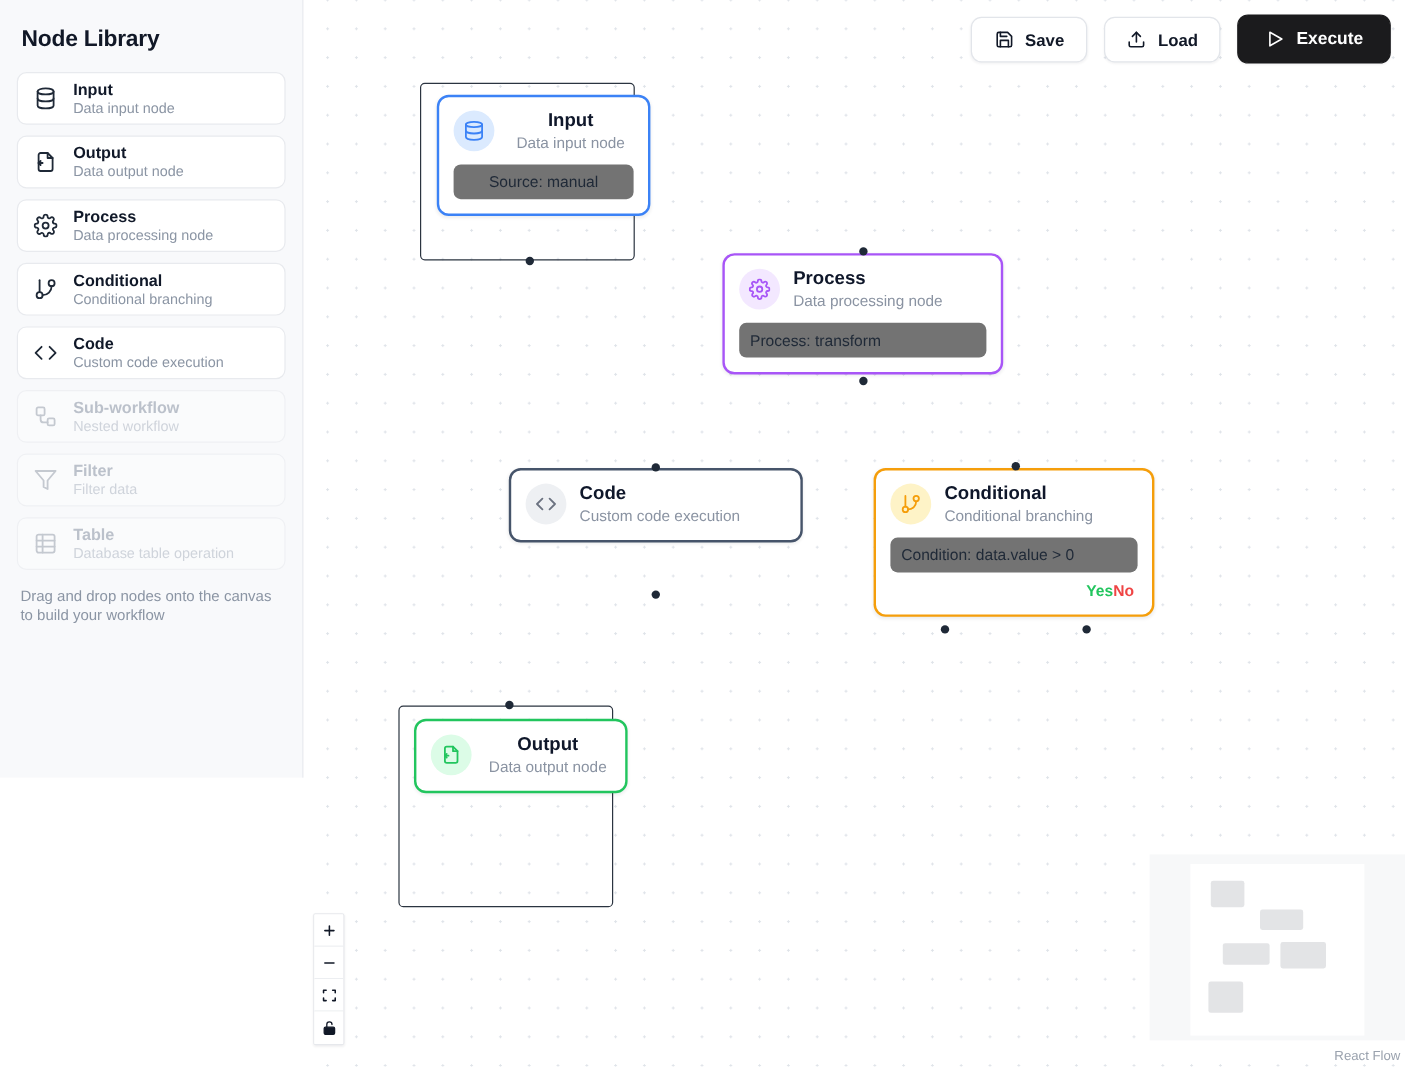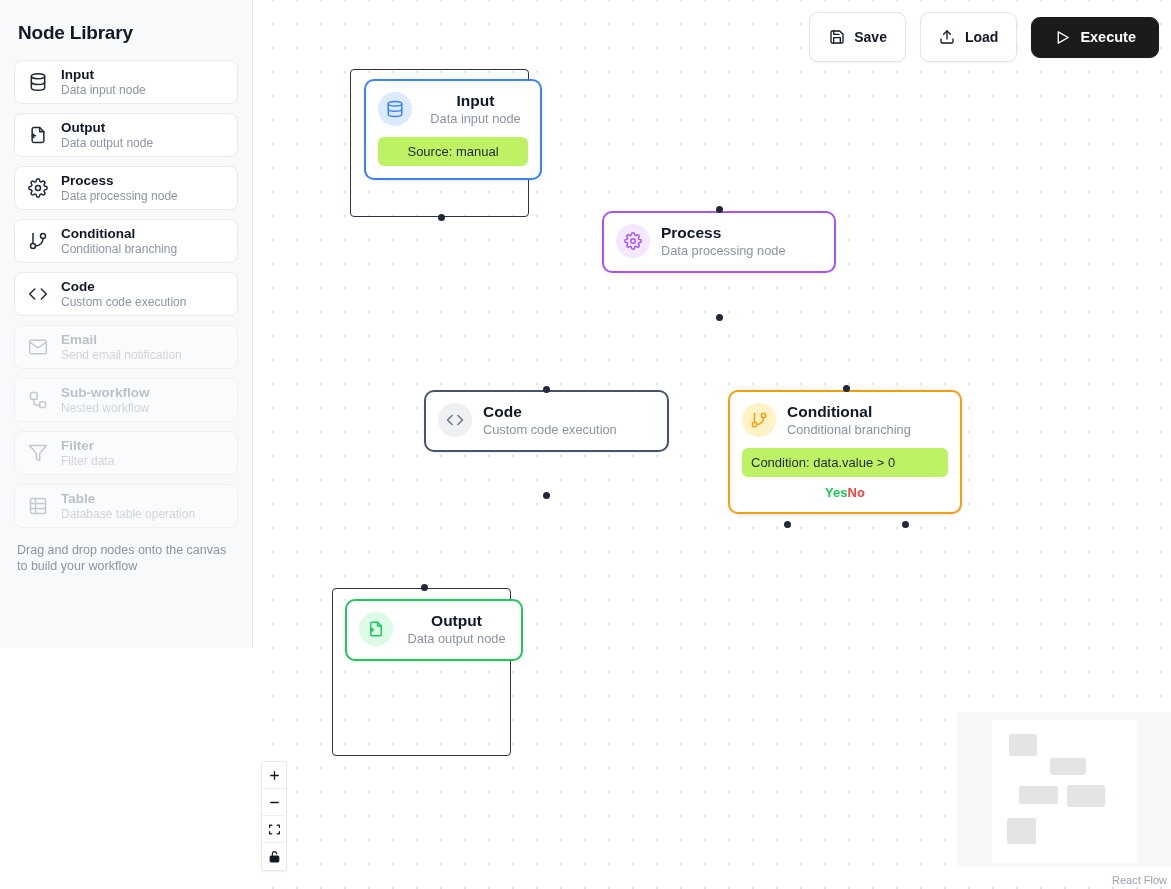"Save" .tb-btn { height: 50px -> 38px }
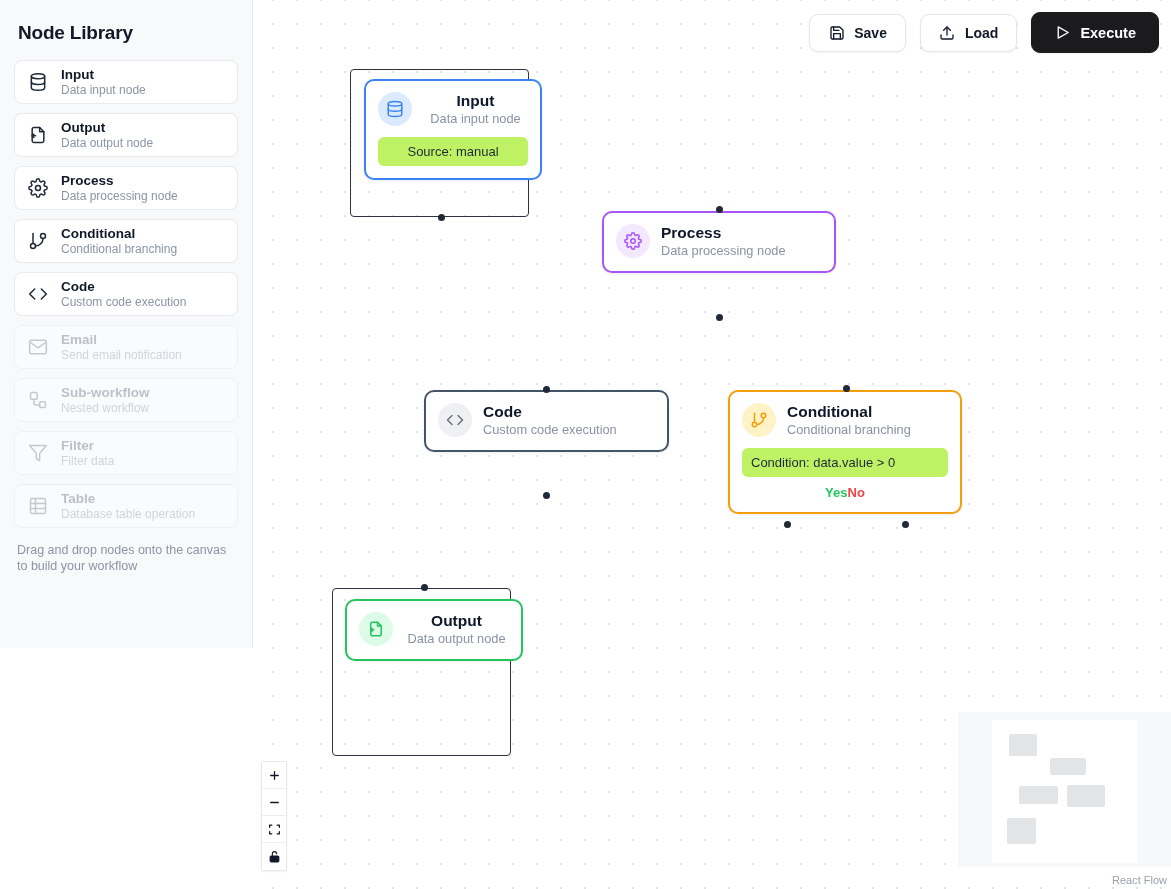"Source: manual" .nd-chip { background: #bef264 -> #737373 }
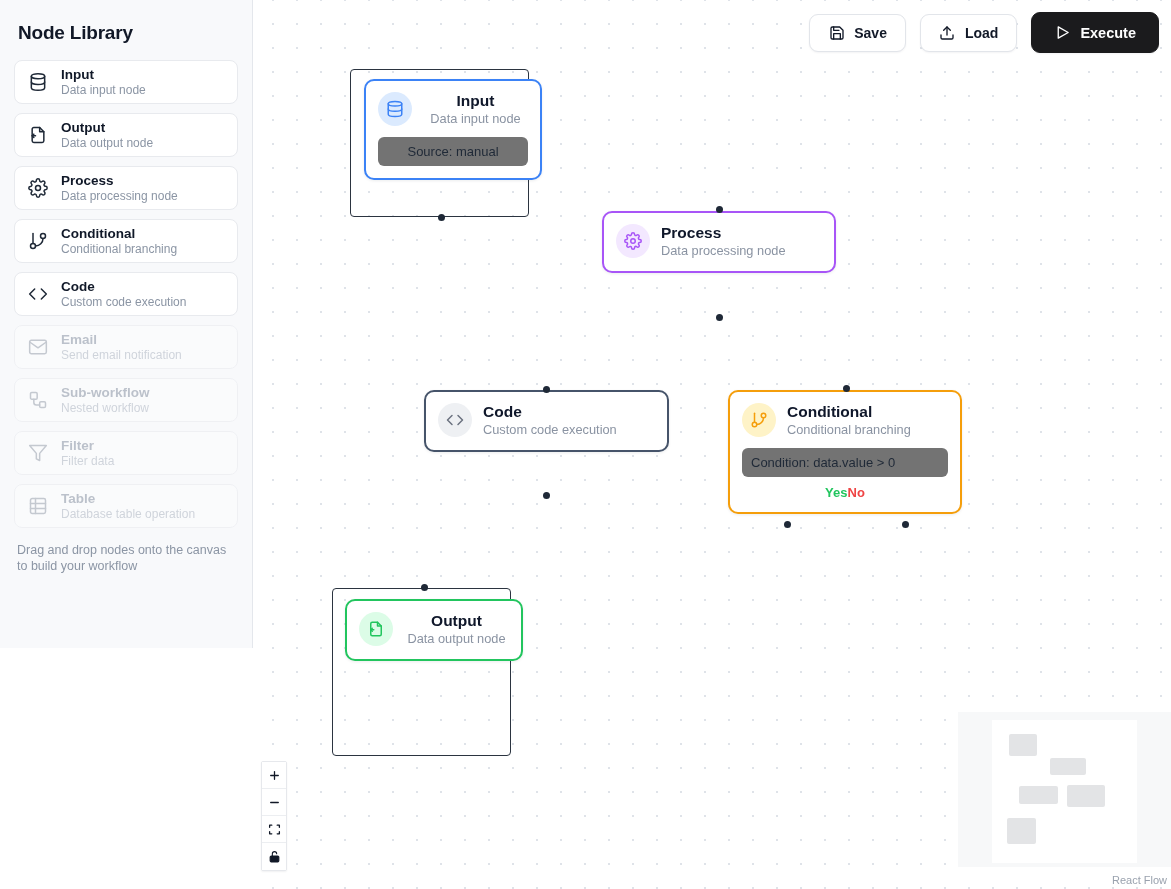"Process: transform" div.nd-chip { html: none -> <div>Process: transform</div> }
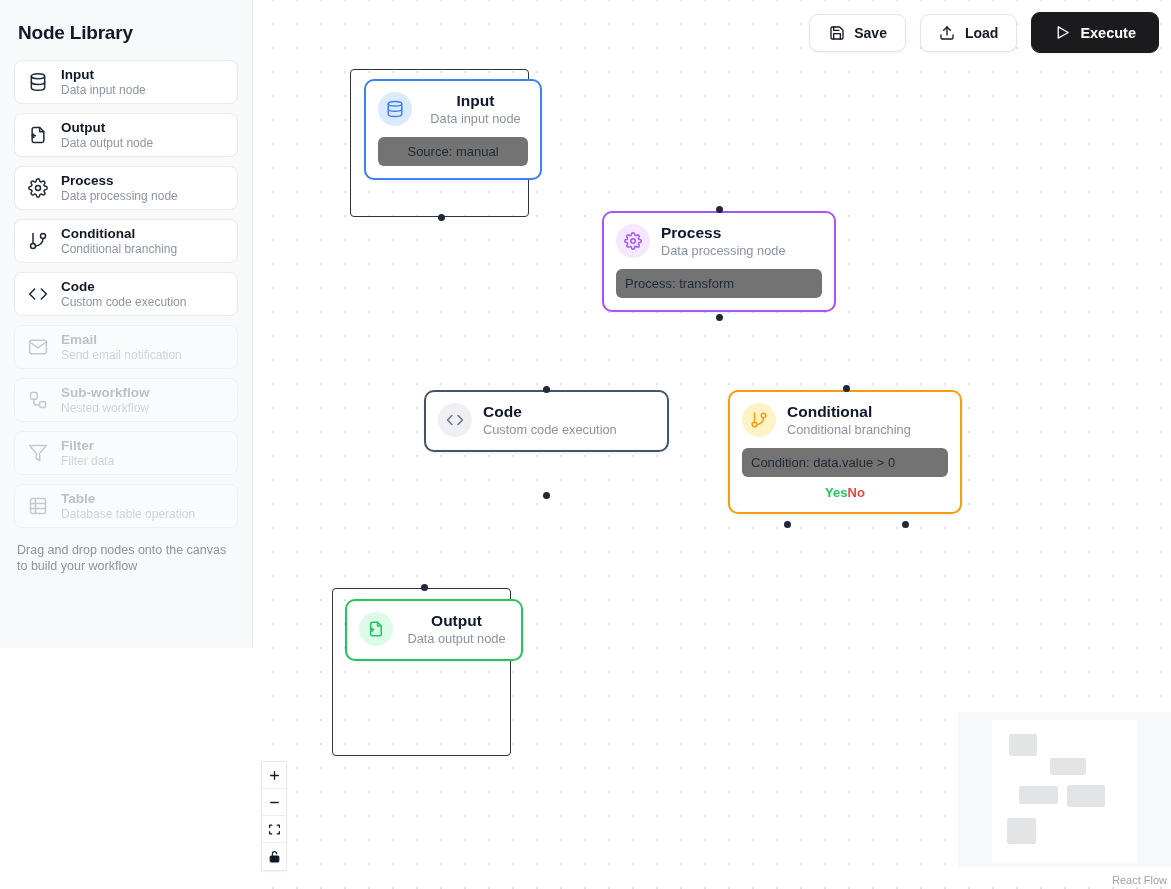"Email" div.node-item { html: <div> <span> <svg> <rect></rect> <polyline></polyline> </svg> </span> <span> <span>Email</span> <span>Send email notification</span> </span> </div> -> none }
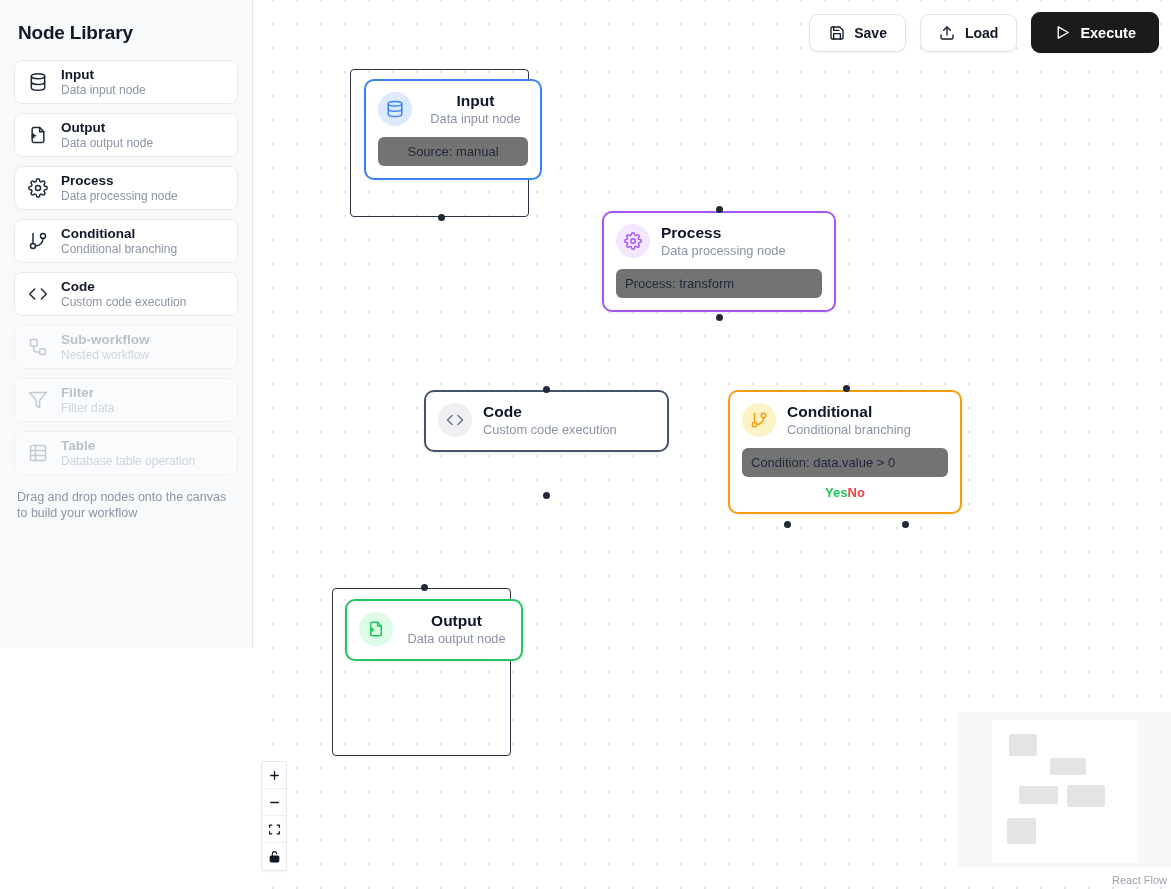"Yes" .nd-branches { justify-content: center -> flex-end }
